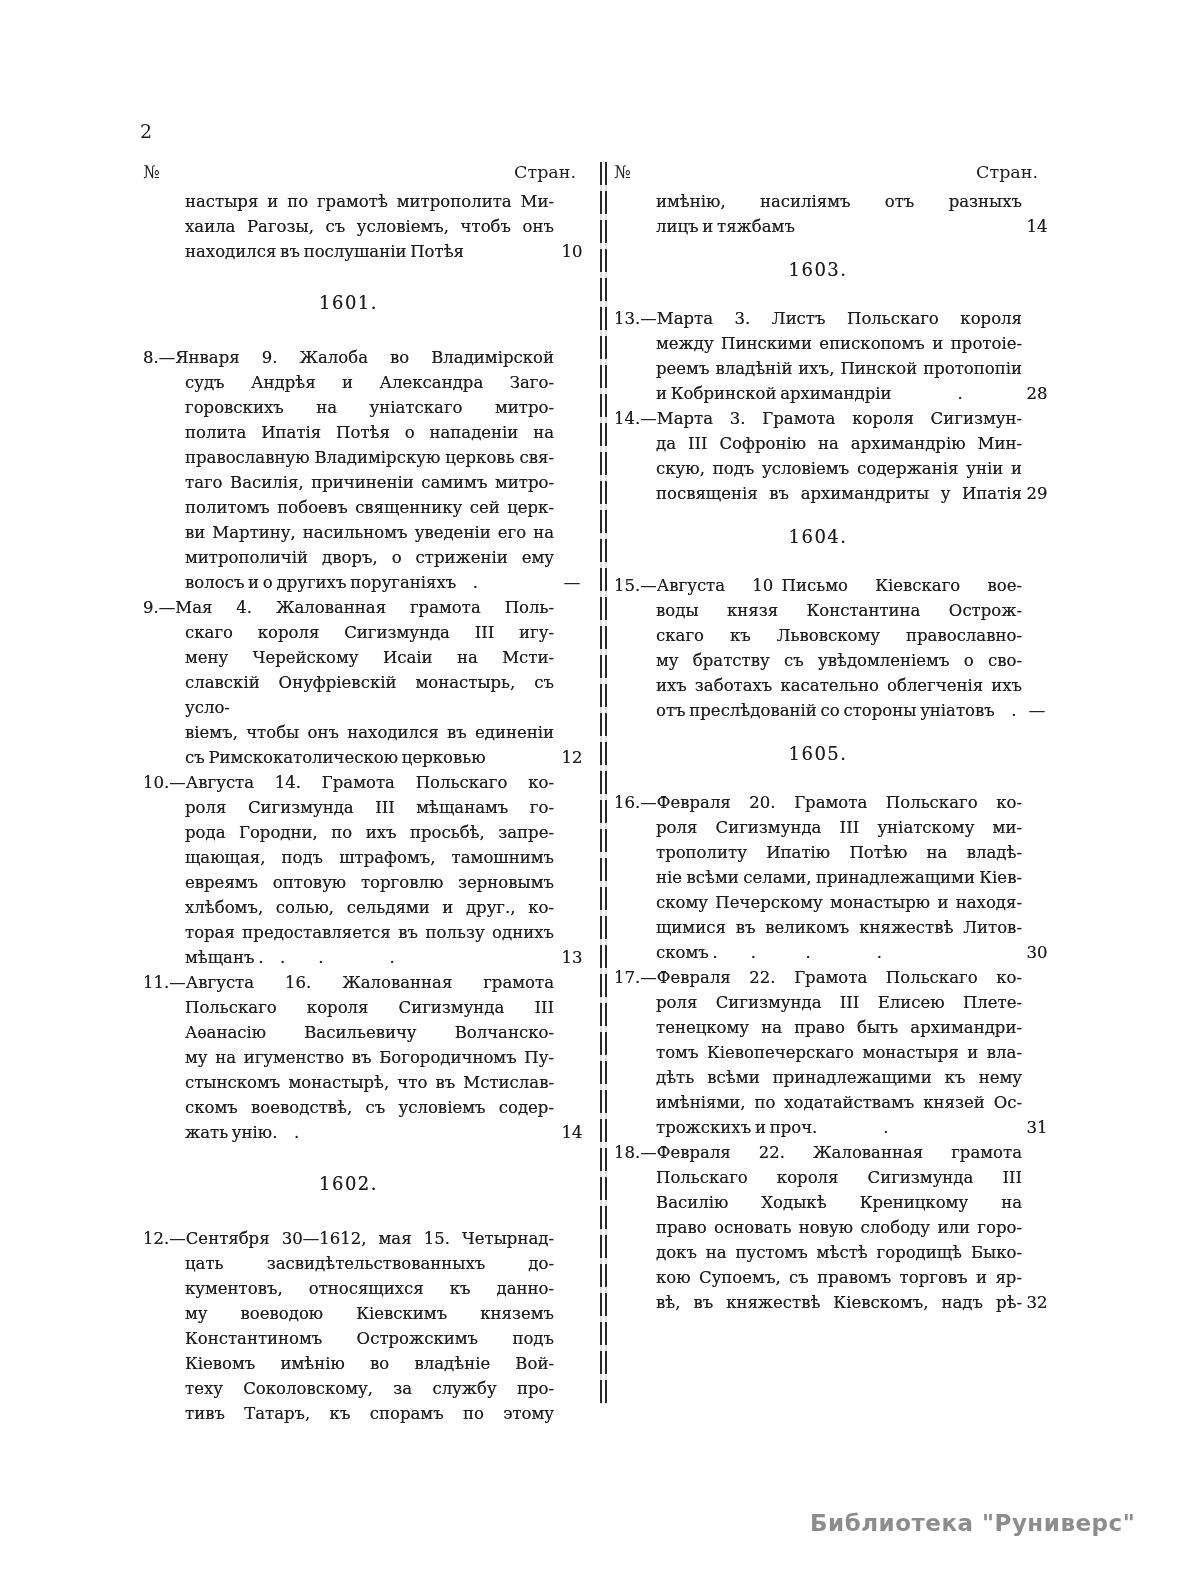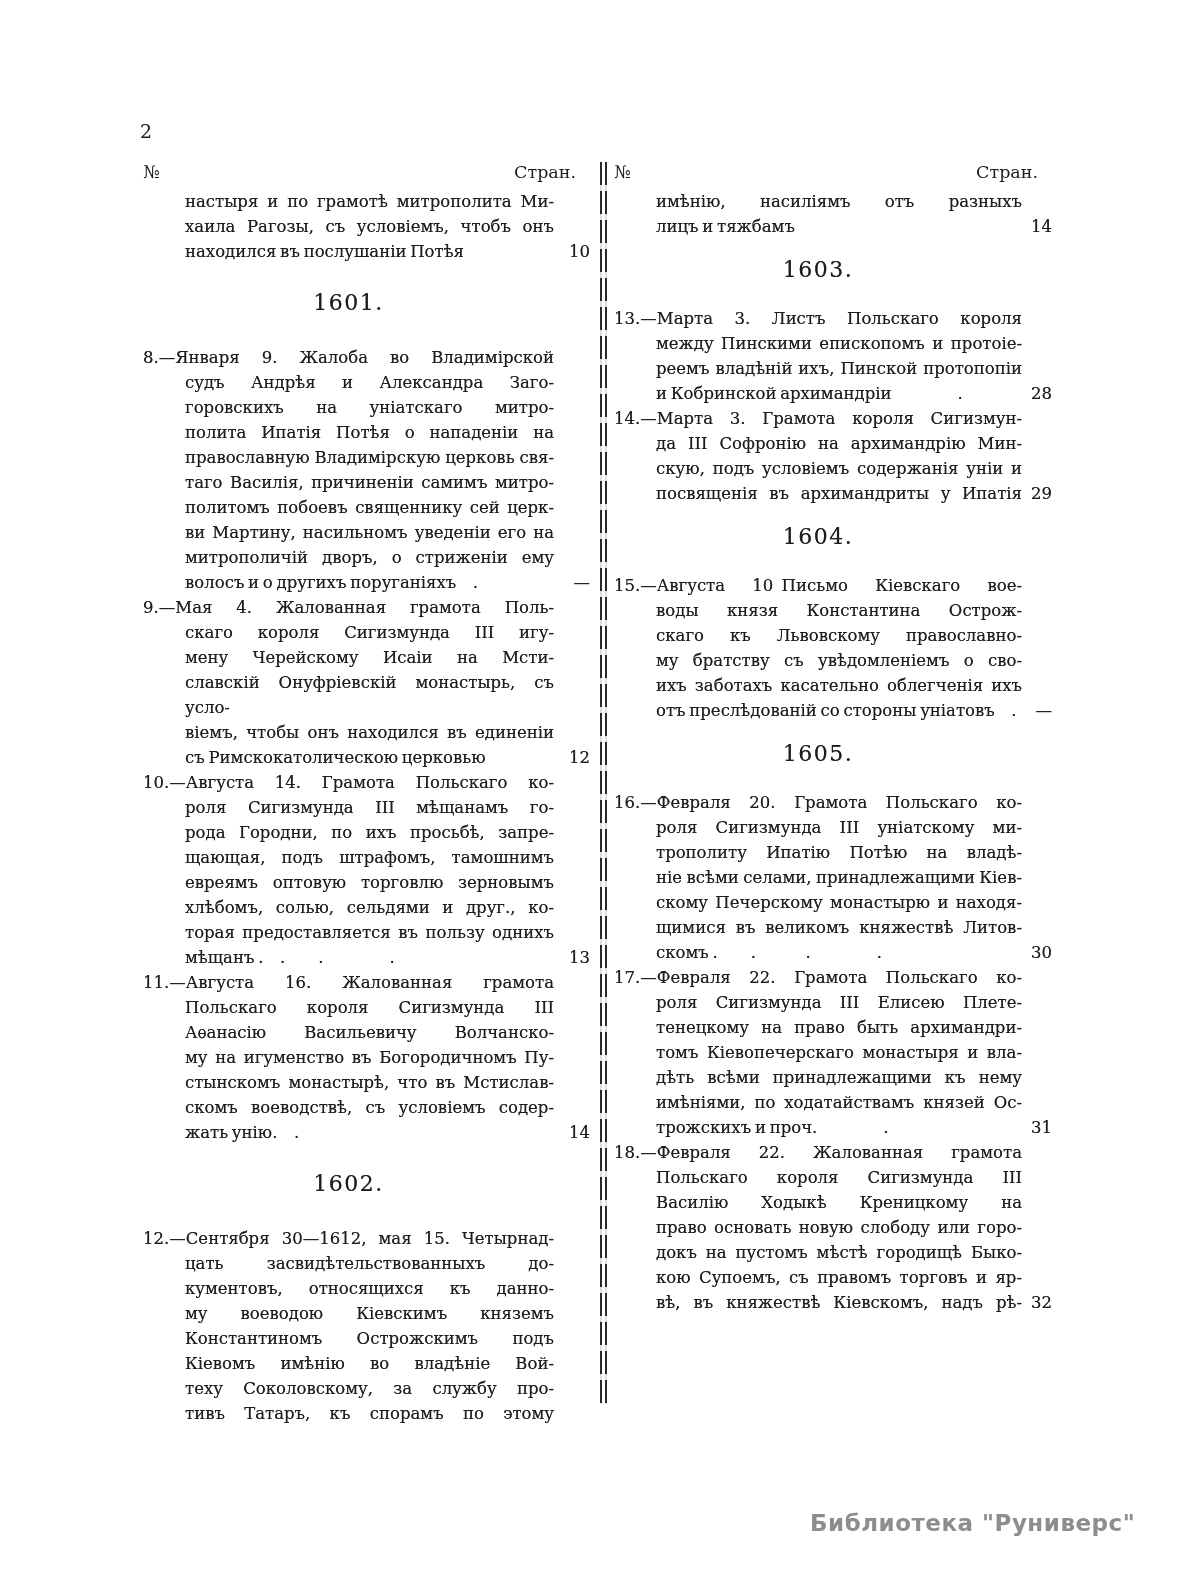"14" .pageno { text-align: right -> center }
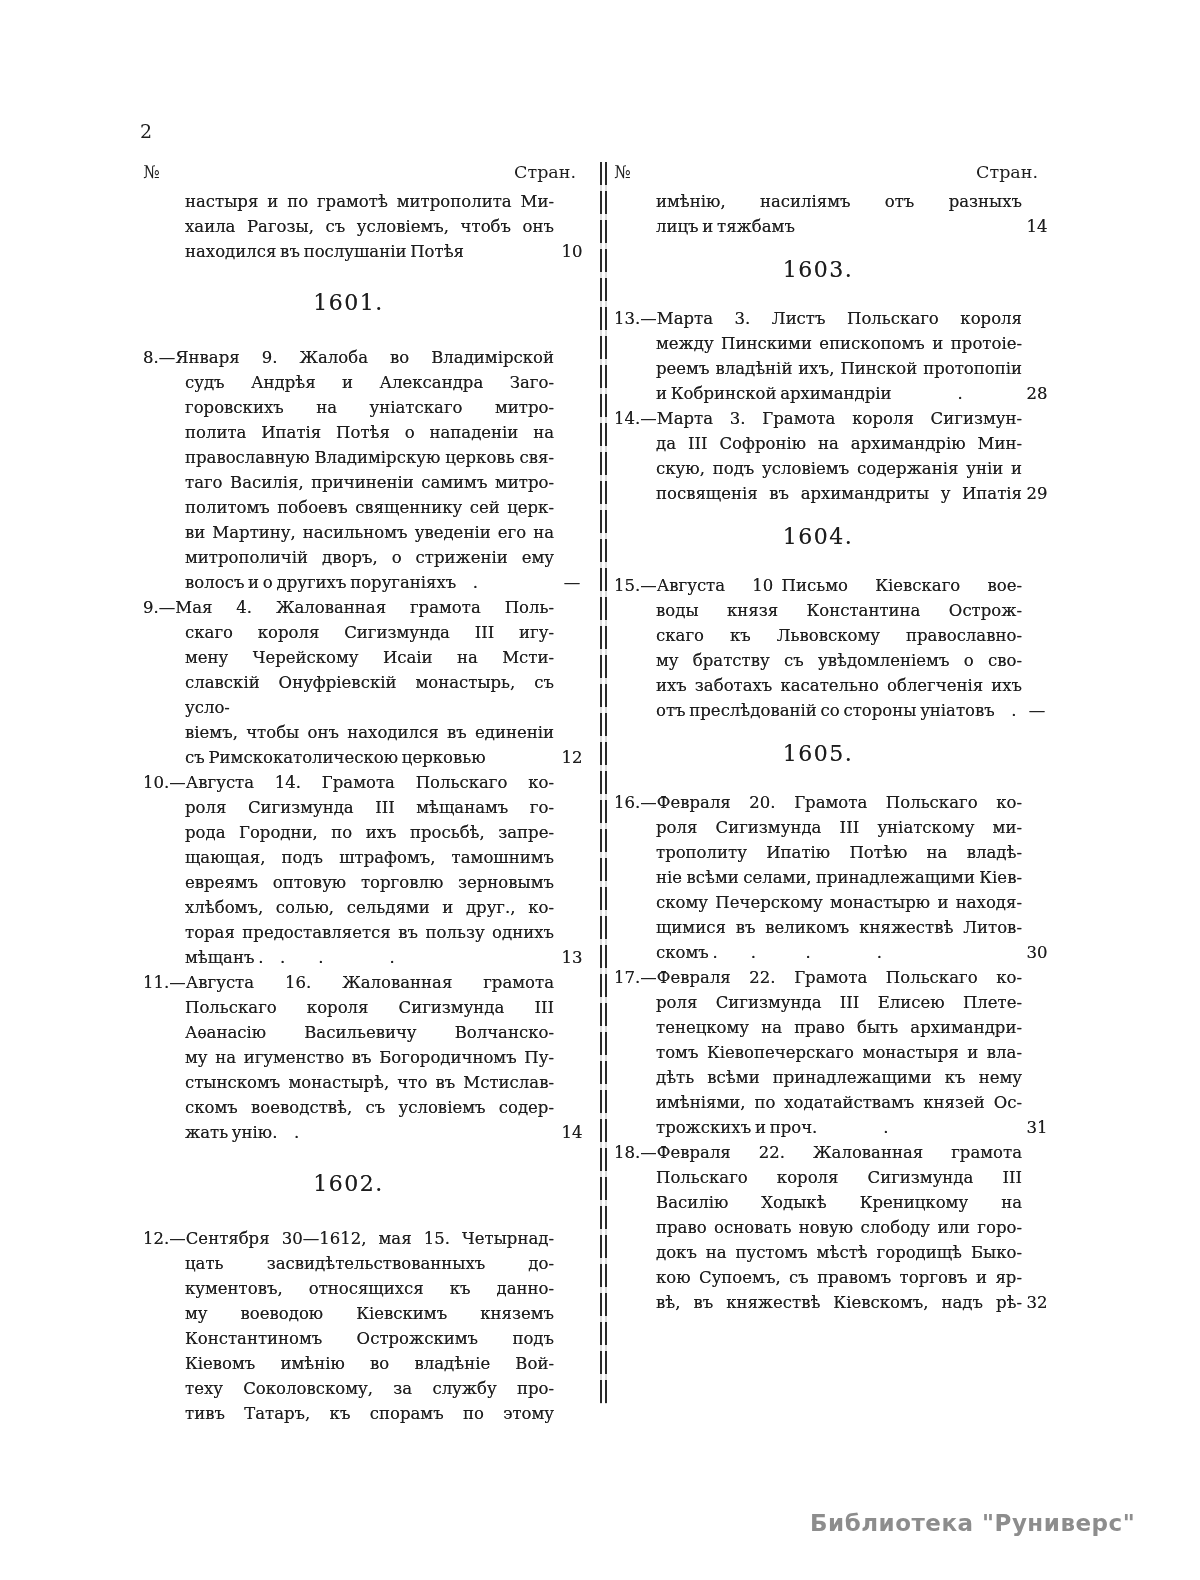"1603." .year { font-size: 22px -> 18px }
